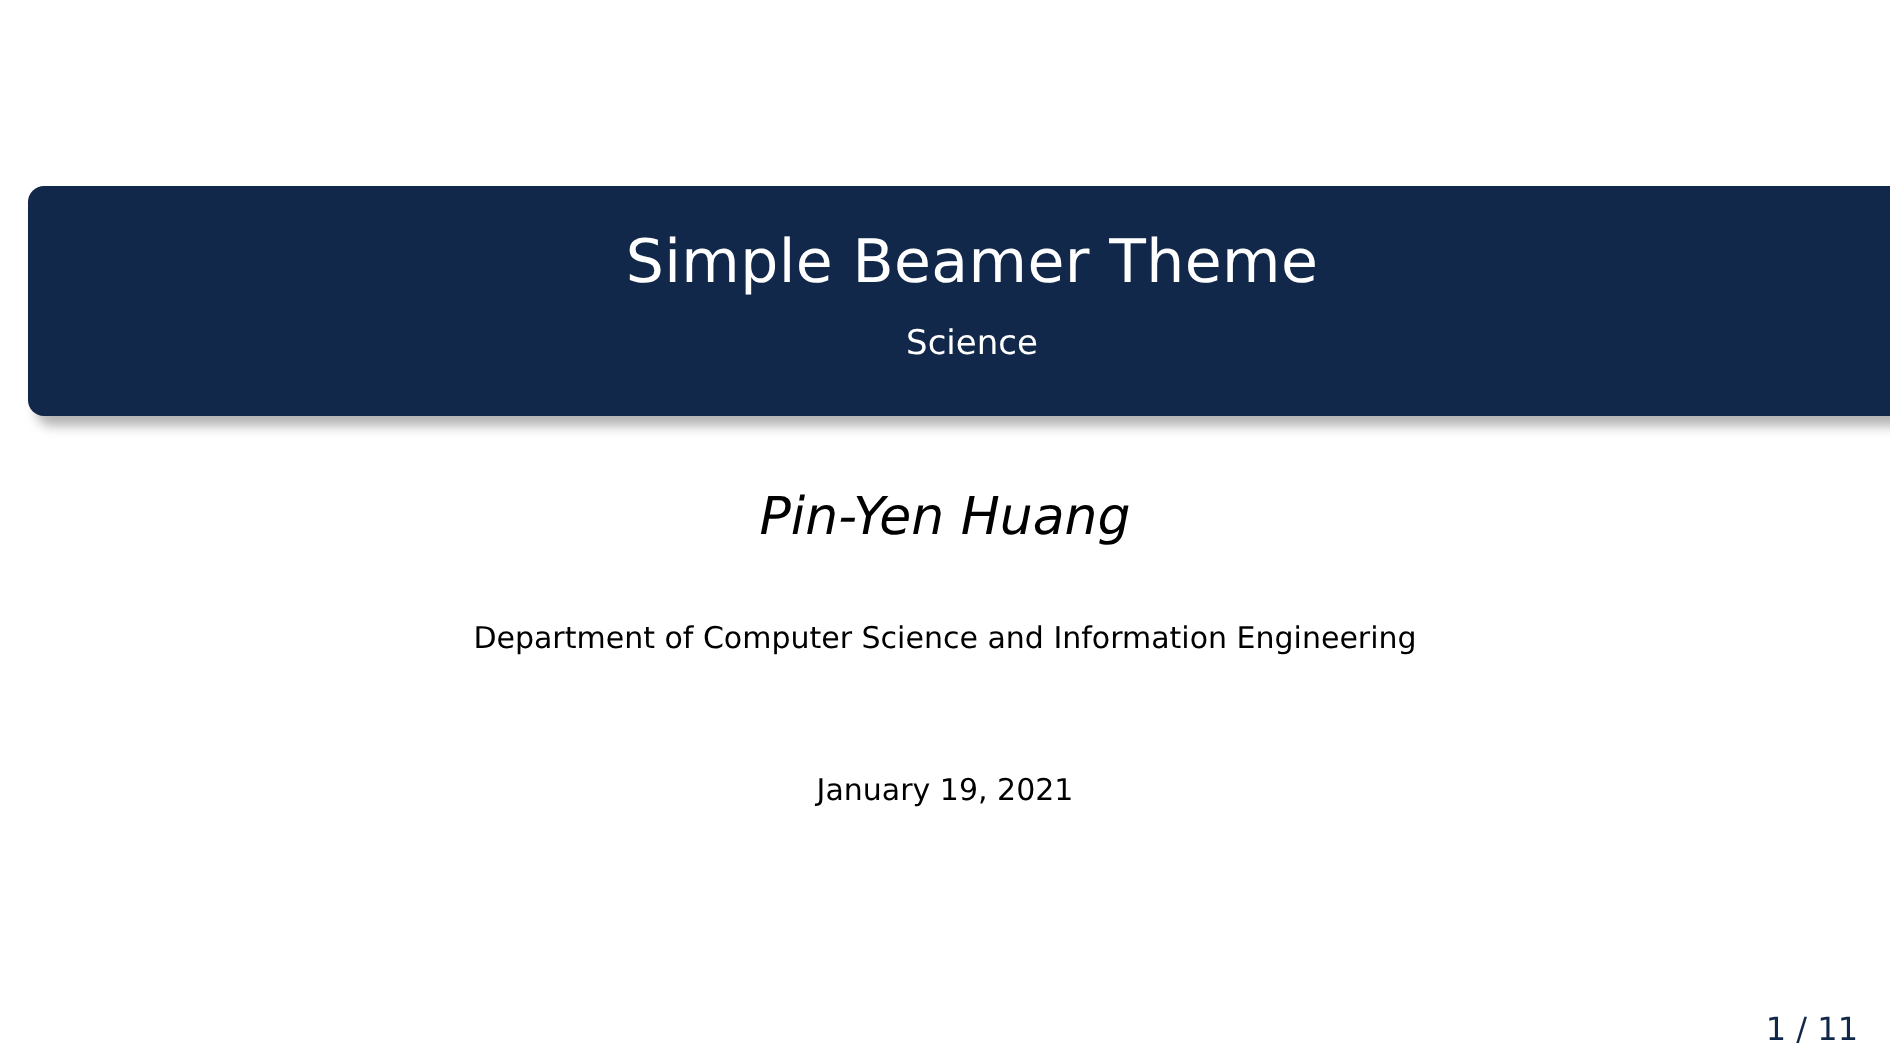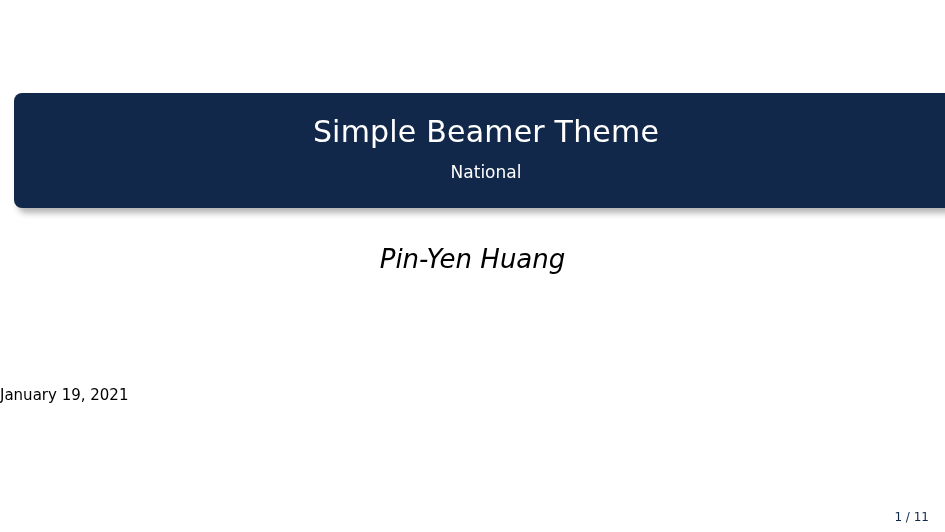"National" div.title-sub { text: National -> Science }
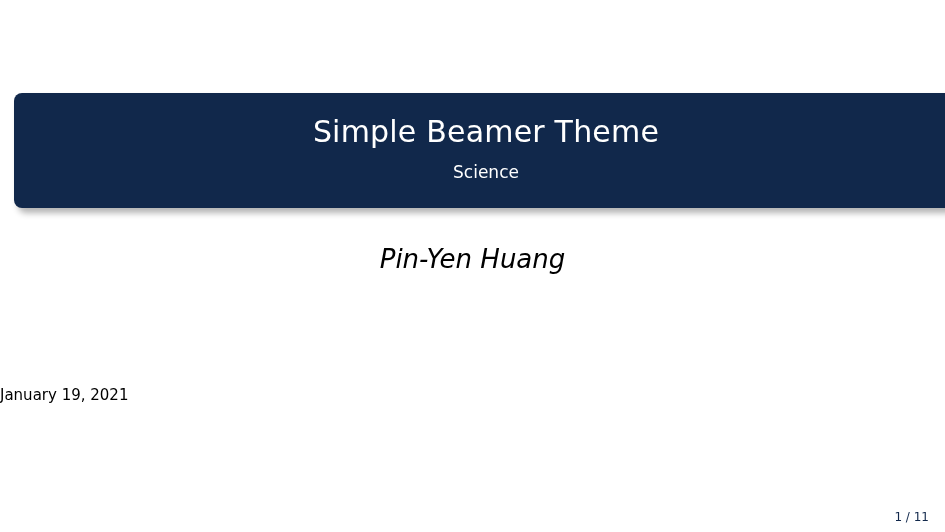"Department of Computer Science and" div { html: none -> <div>Department of Computer Science and Information Engineering</div> }
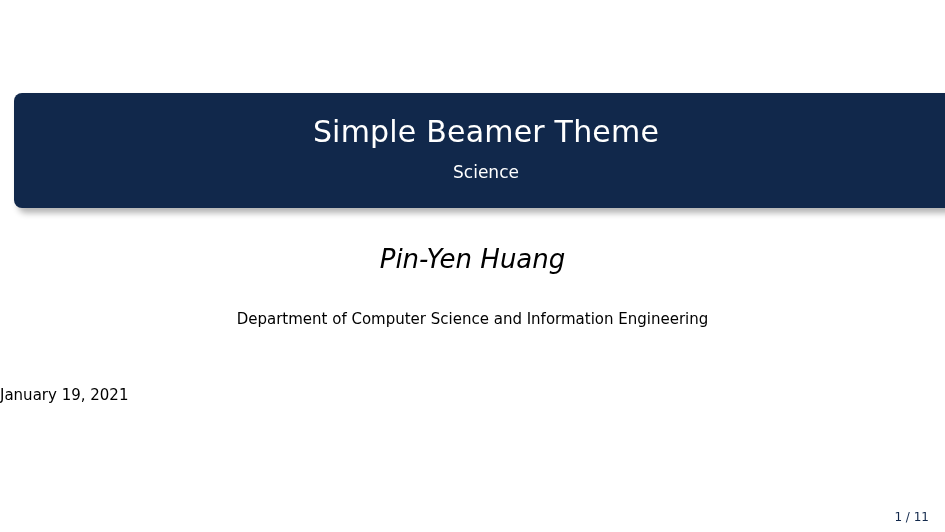"January 19, 2021" .date { text-align: none -> center }
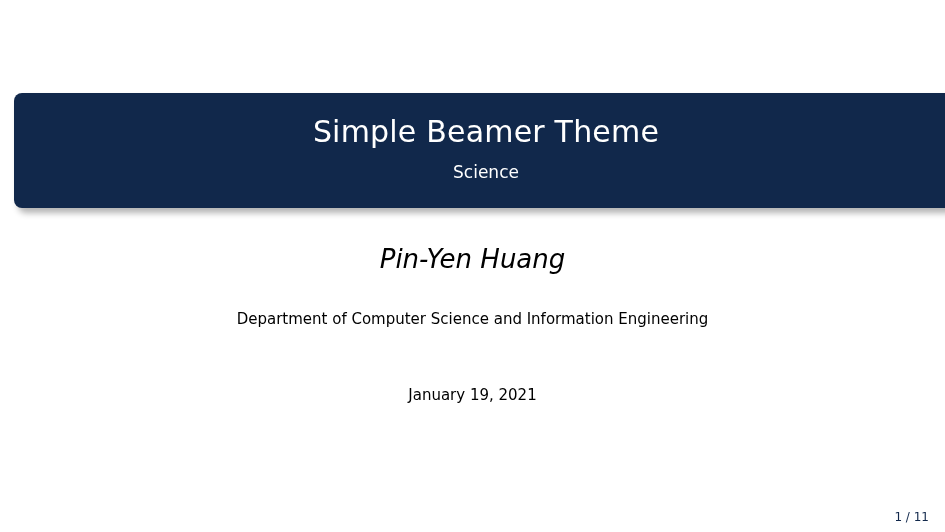"1 / 11" .page-number { font-size: 12px -> 16px }
